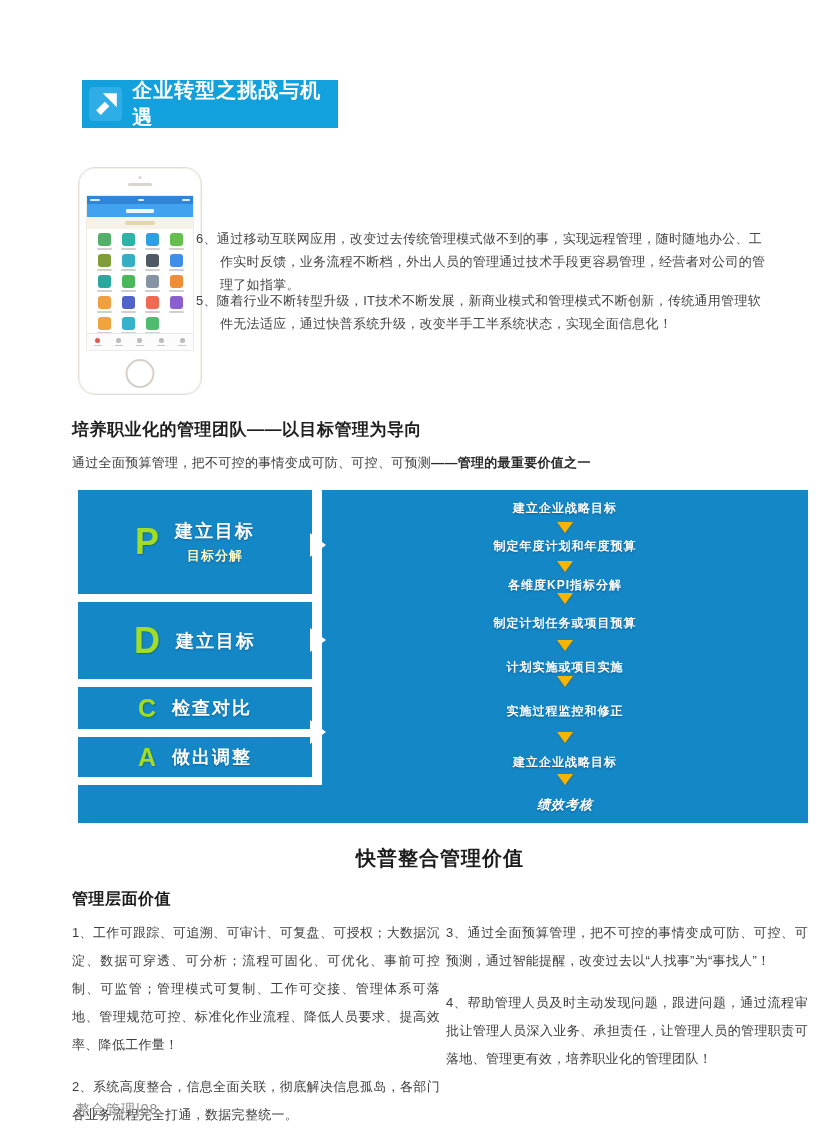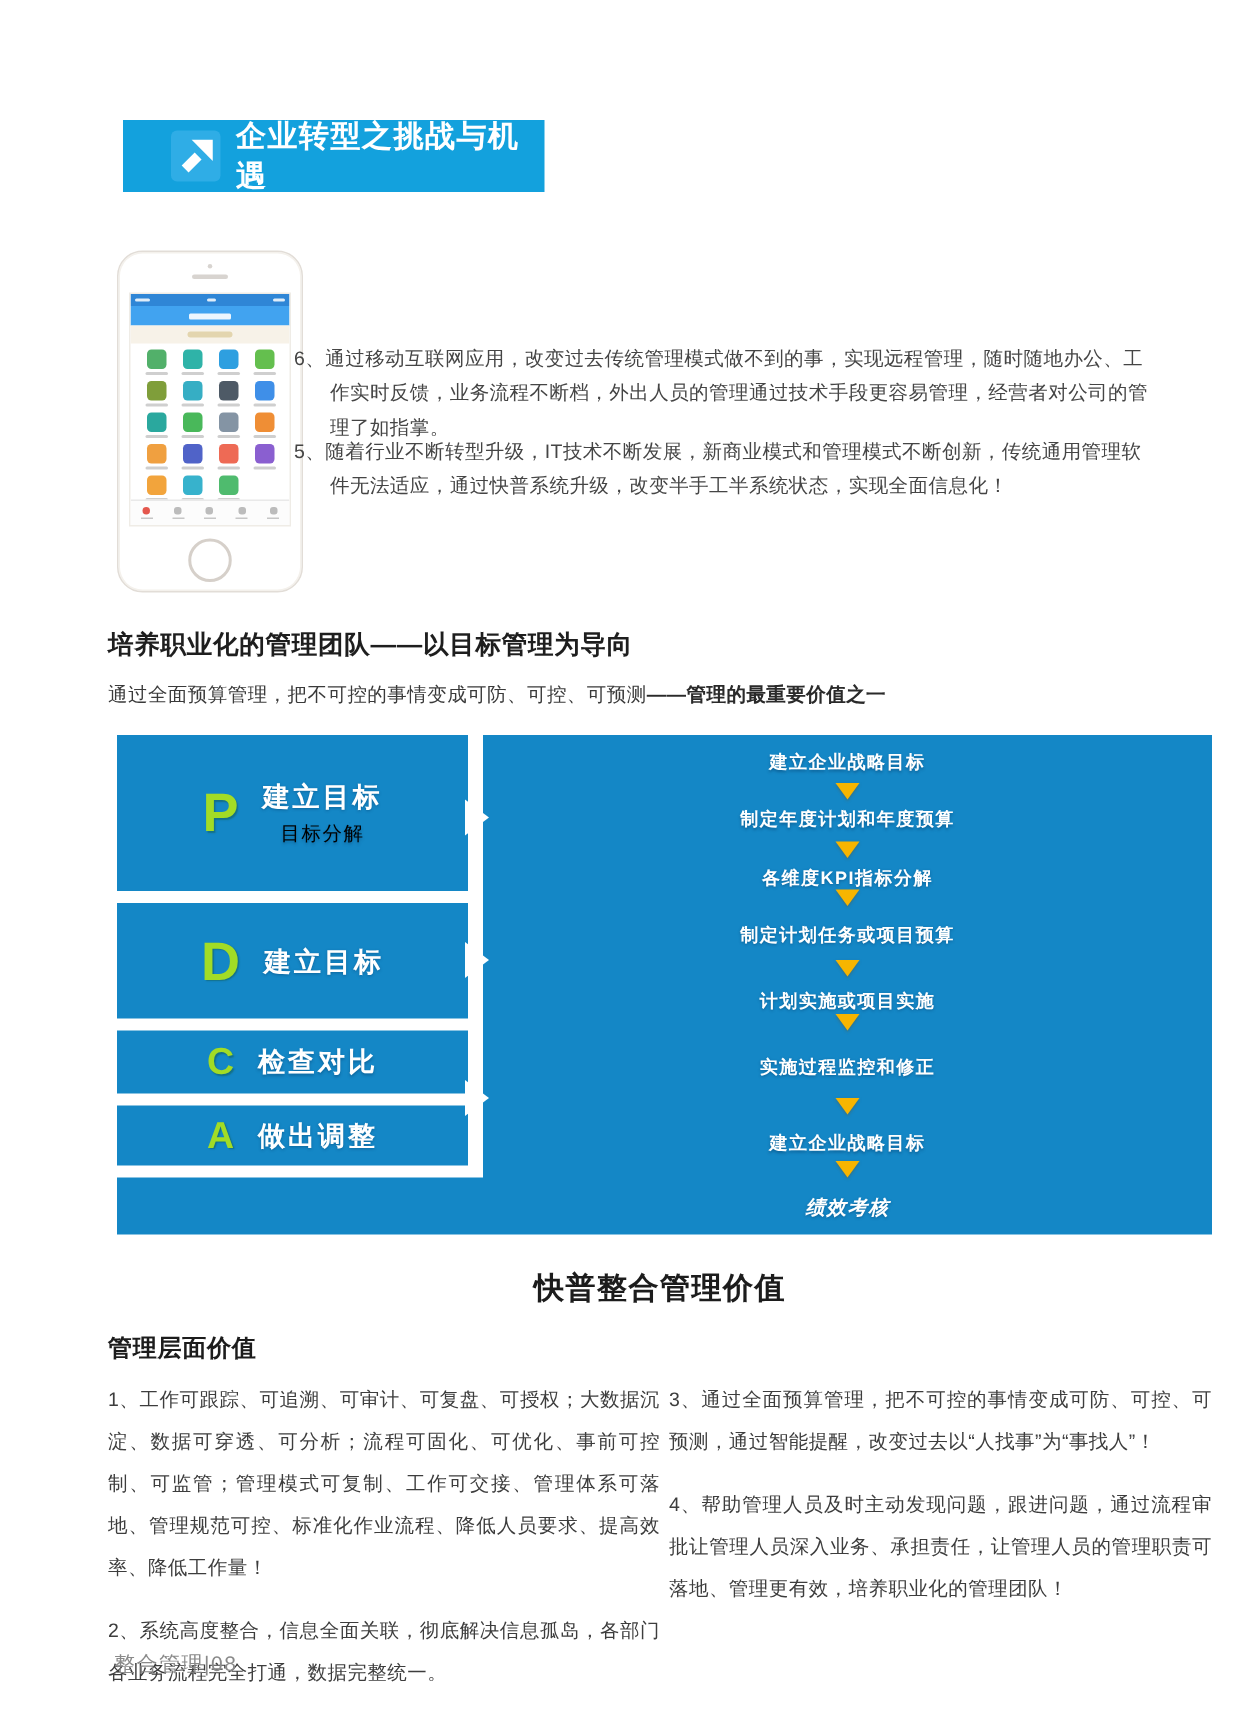"企业转型之挑战与机遇" .banner { padding-left: 25px -> none }
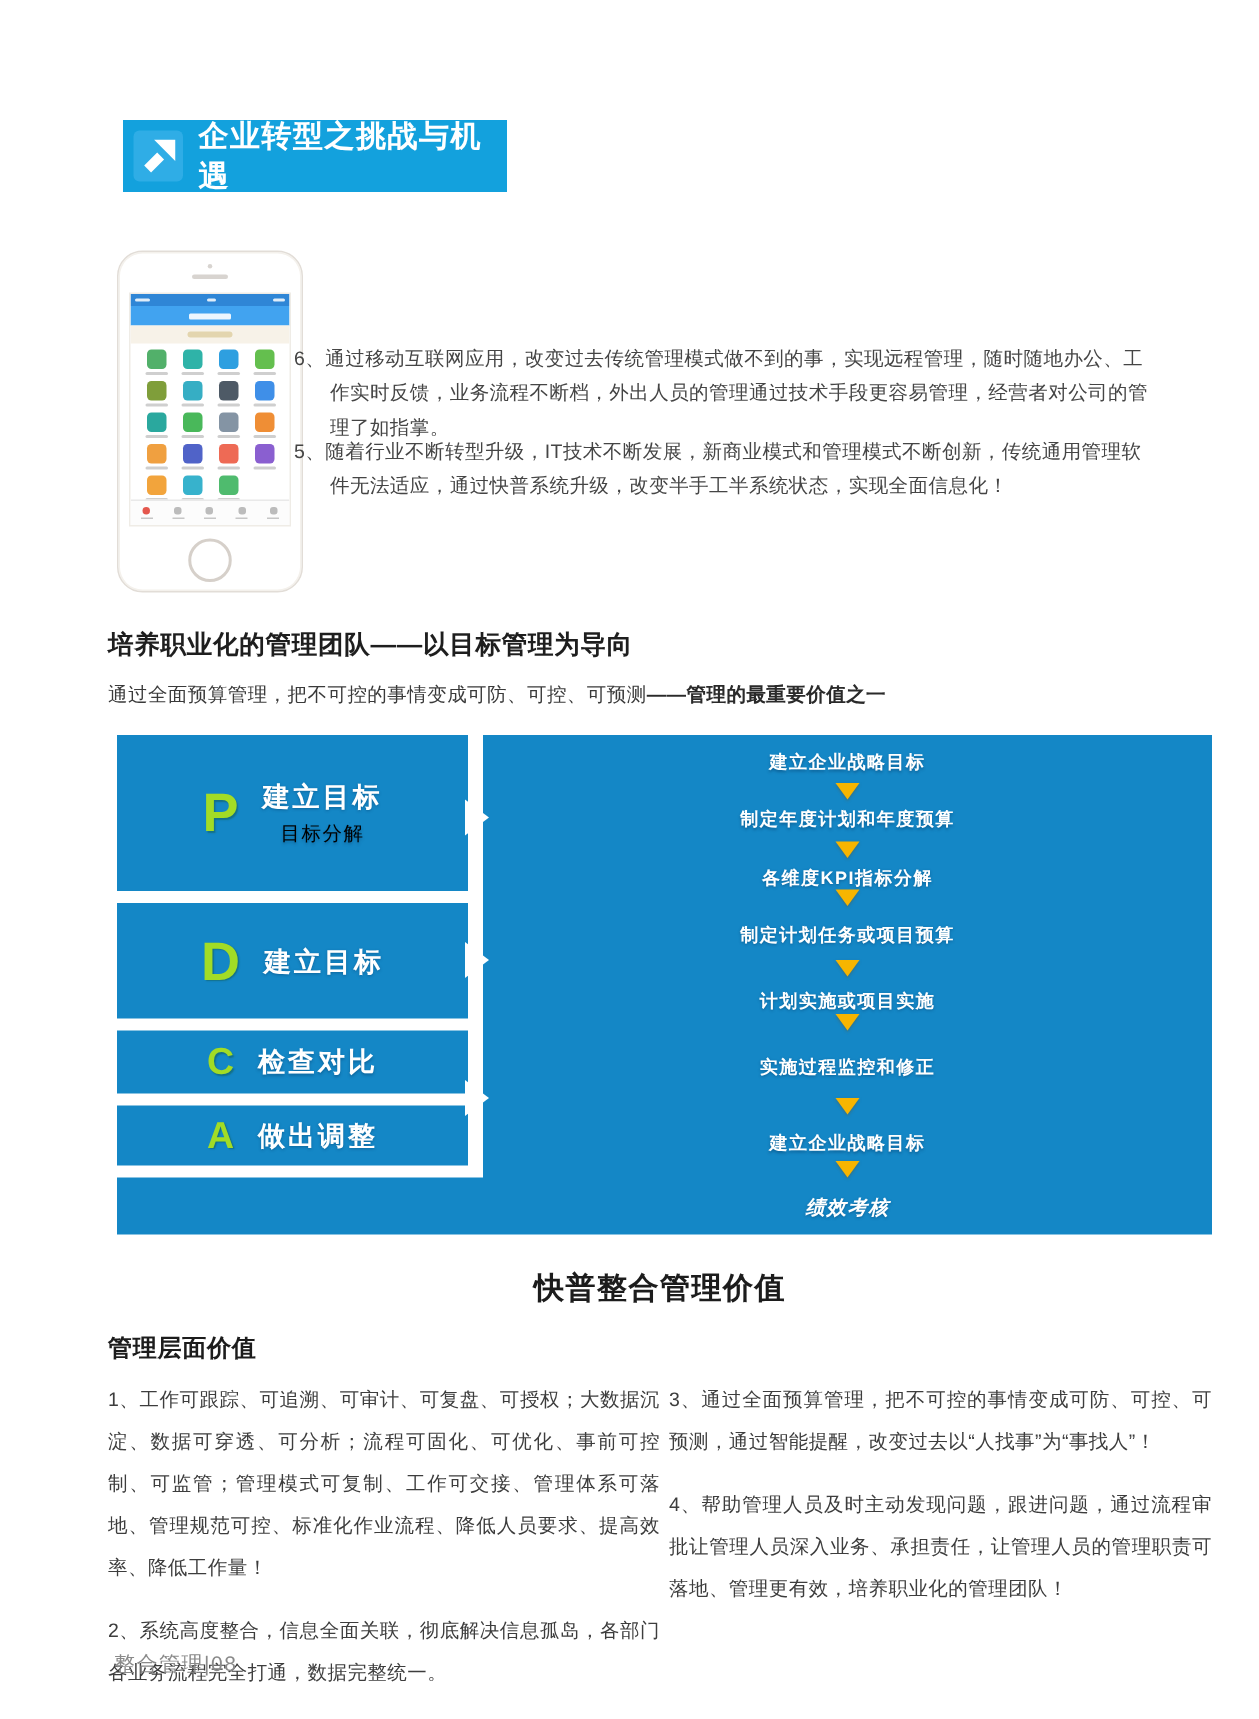"目标分解" .lab-sub { color: #000000 -> #fef9c3; font-weight: none -> bold }
